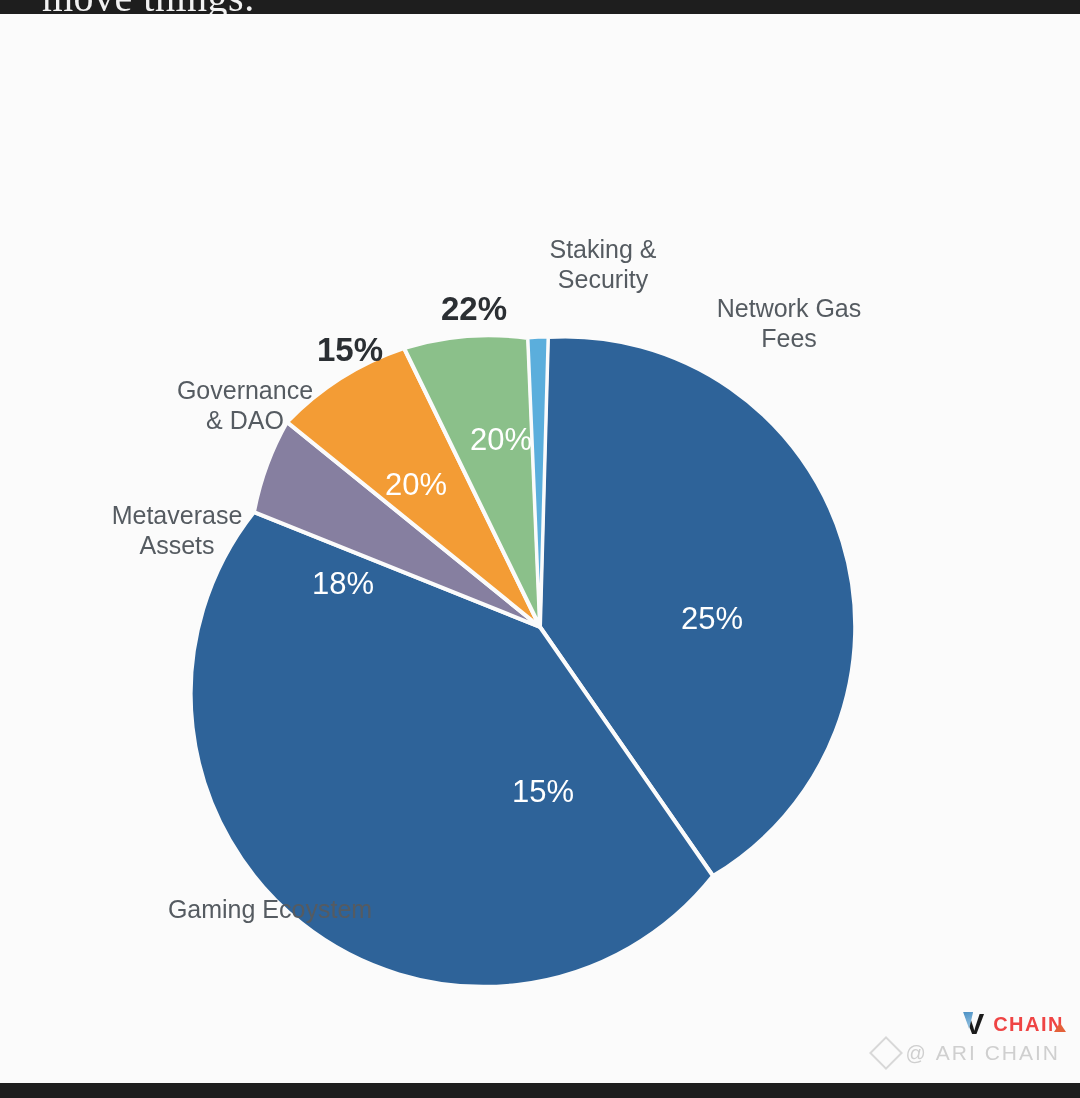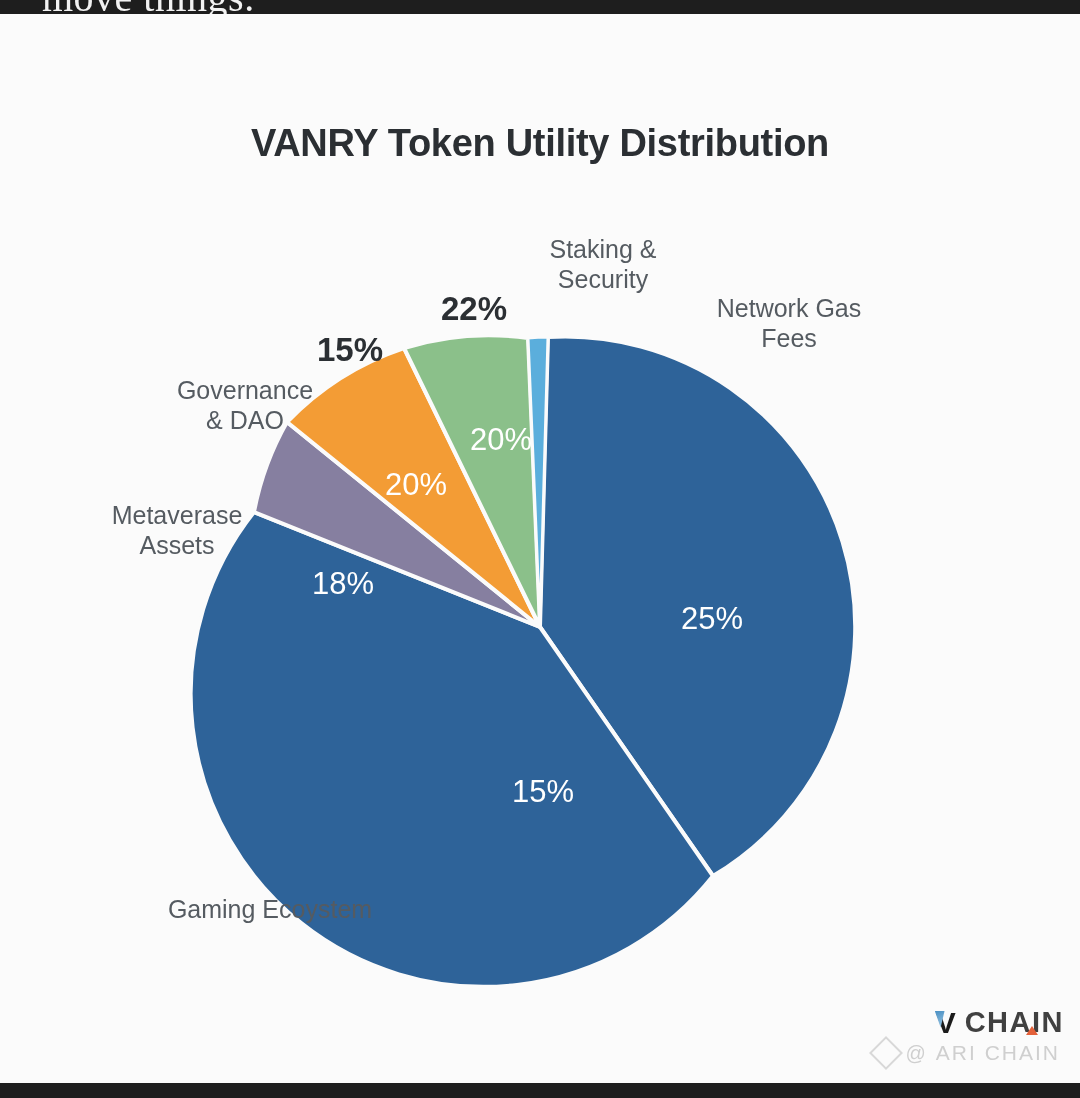"VANRY Token Utility Distribution" div.chart-title { html: <div>VANRY Token Utility Distribution</div> -> none }
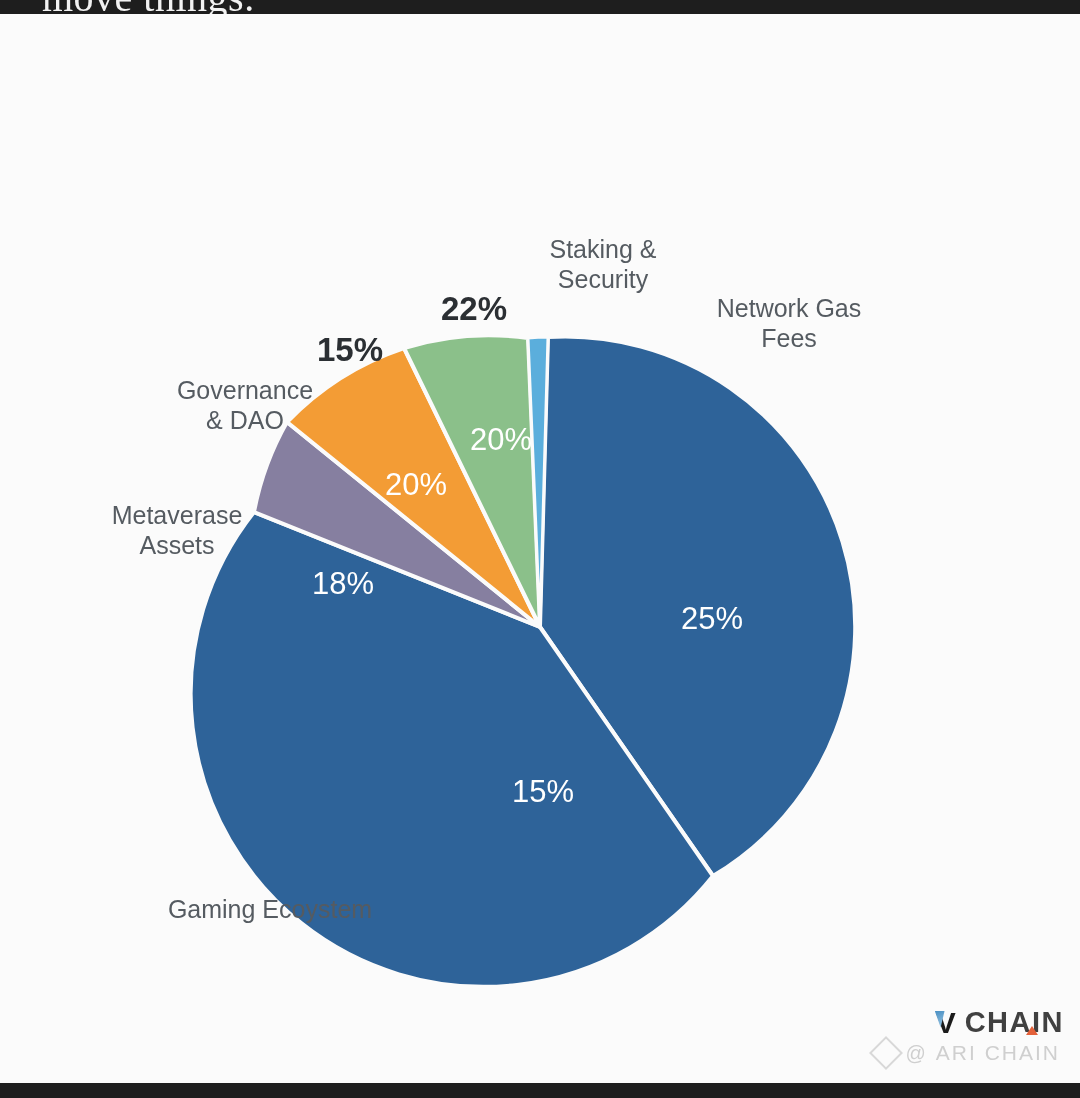"CHAIN" .brand-chain { color: #404040 -> #ef4444; font-size: 29px -> 20px }
